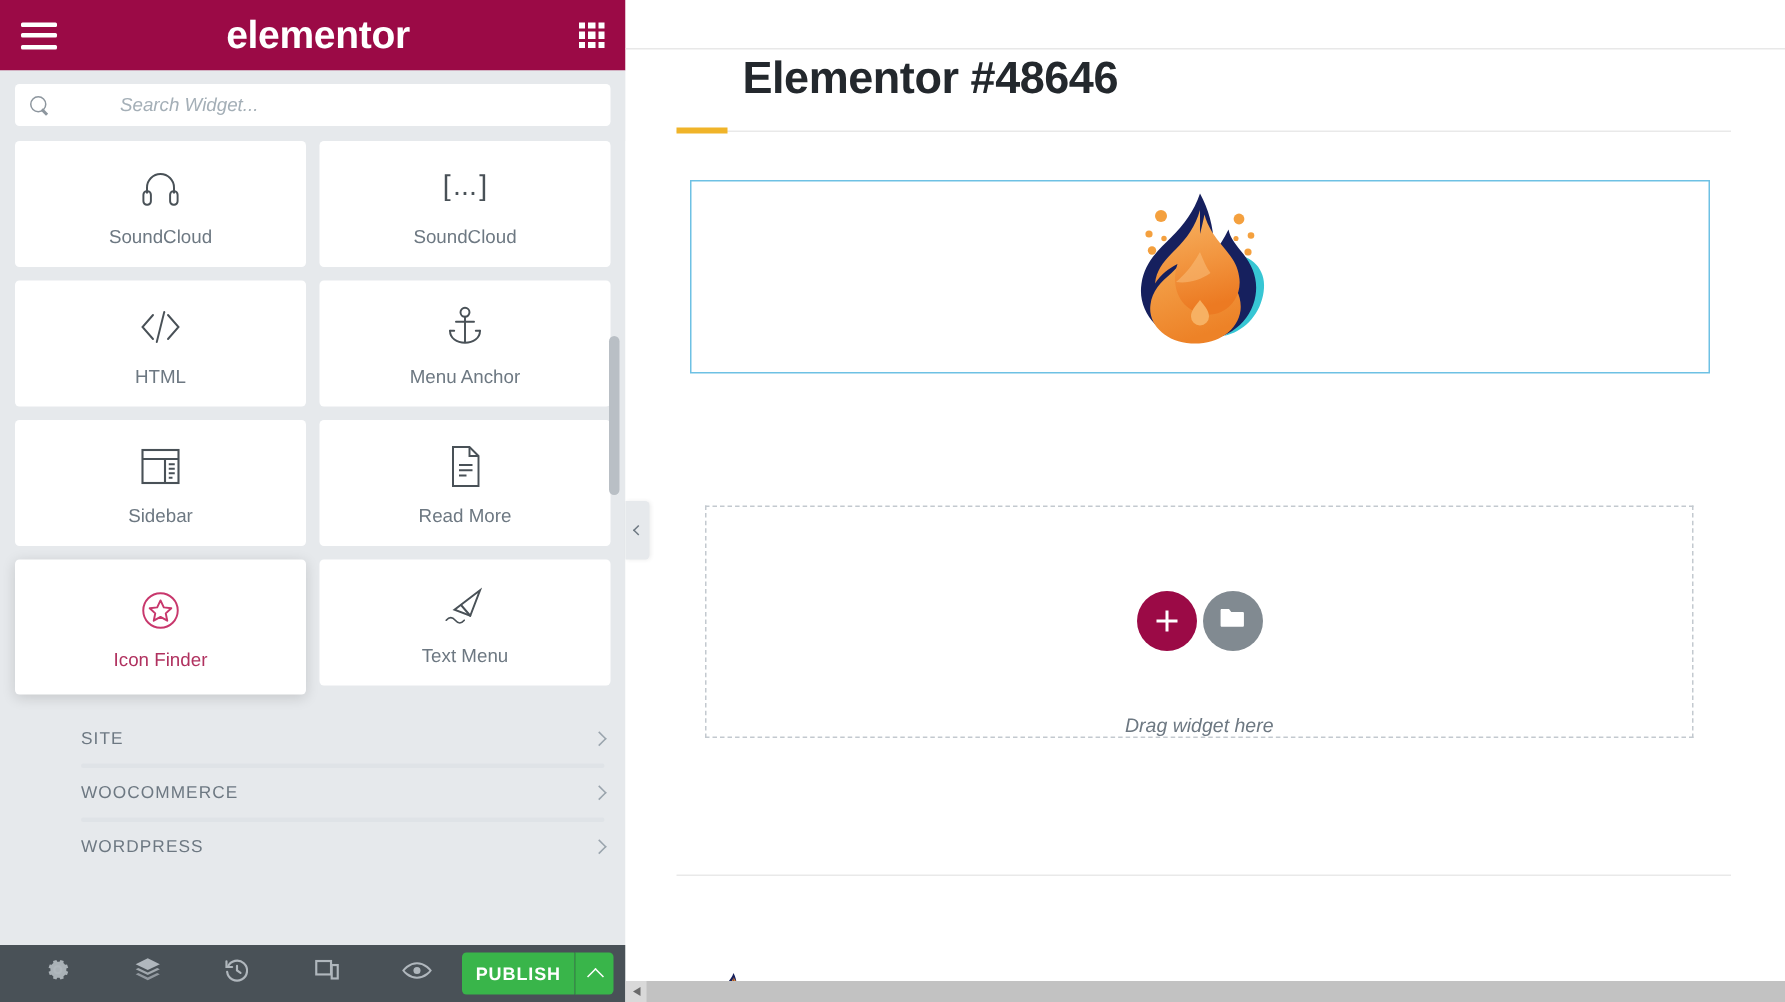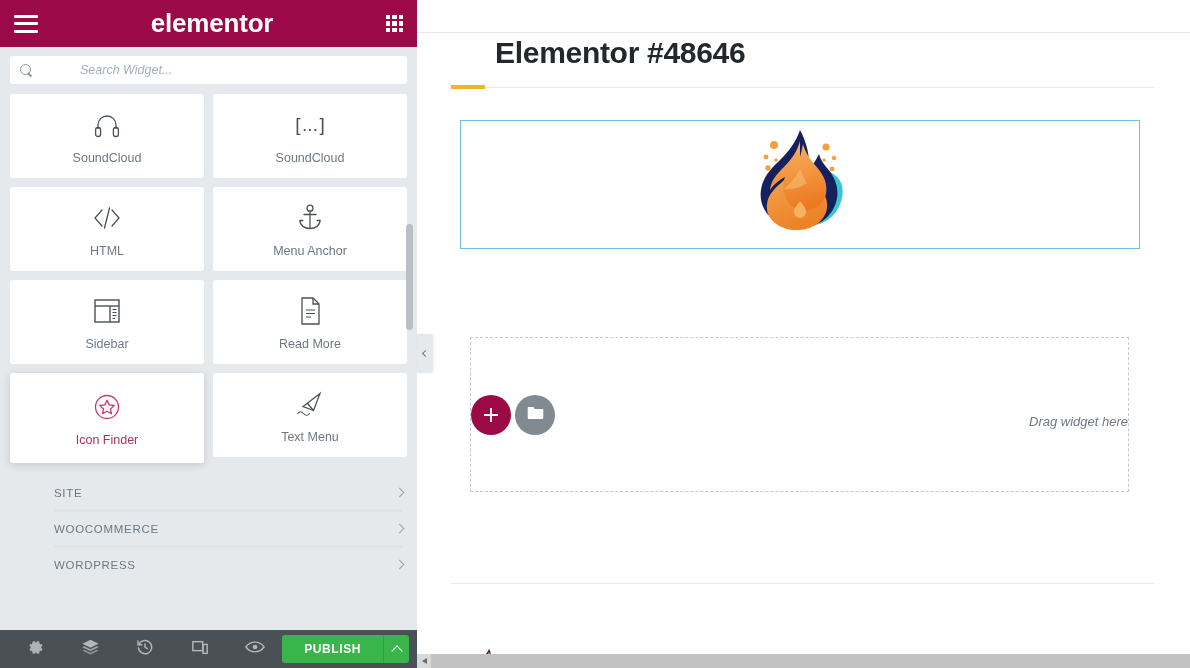"Drag widget here" #drop-zone { flex-direction: row -> column; justify-content: space-between -> flex-end }
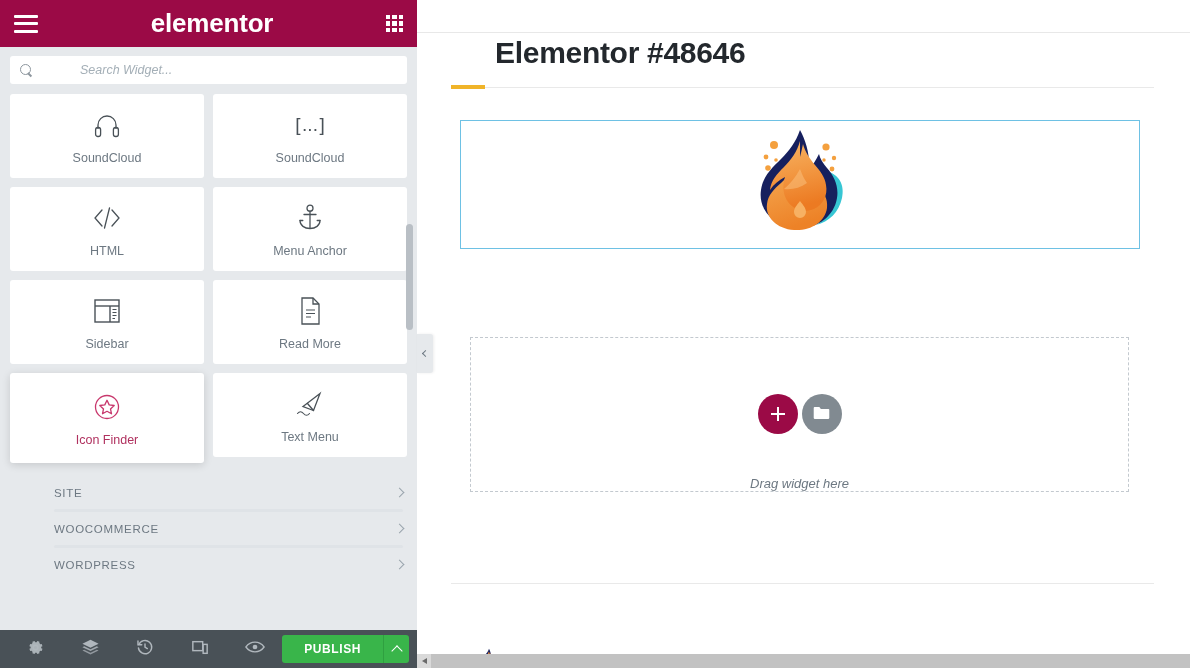"PUBLISH" #publish-btn { padding: 0 22px -> 0 9px }
